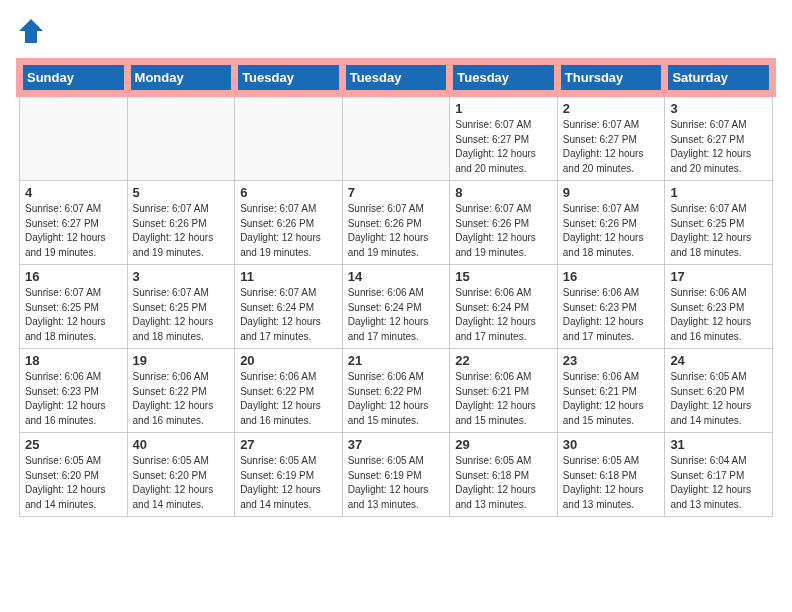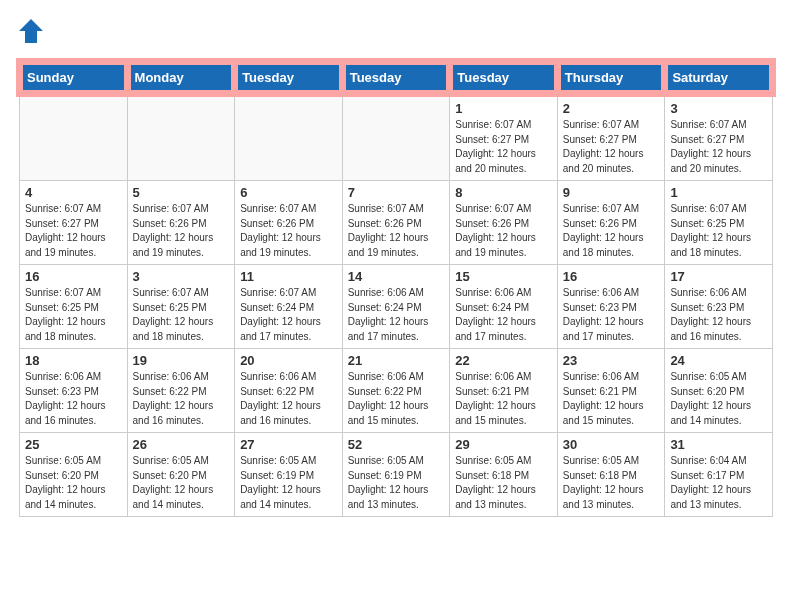"26" span.day-num { text: 26 -> 40 }
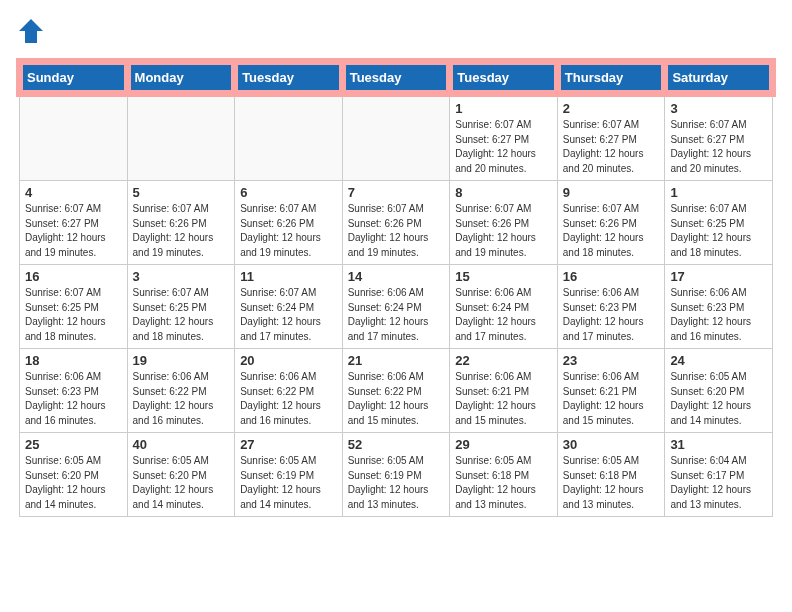"52" span.day-num { text: 52 -> 37 }
